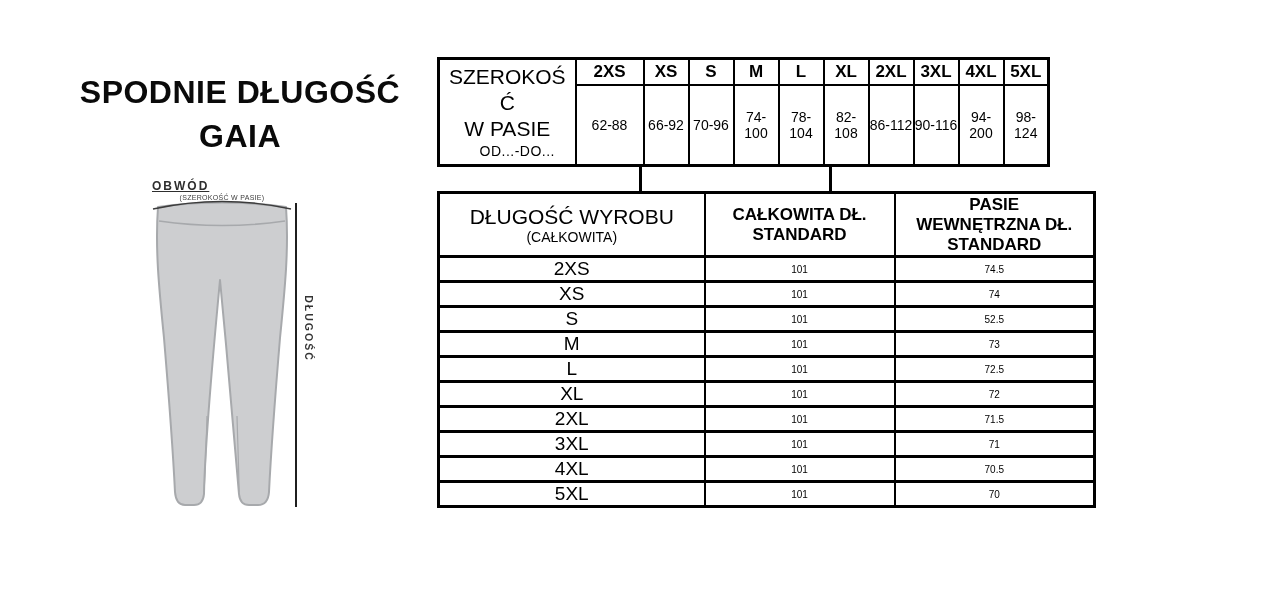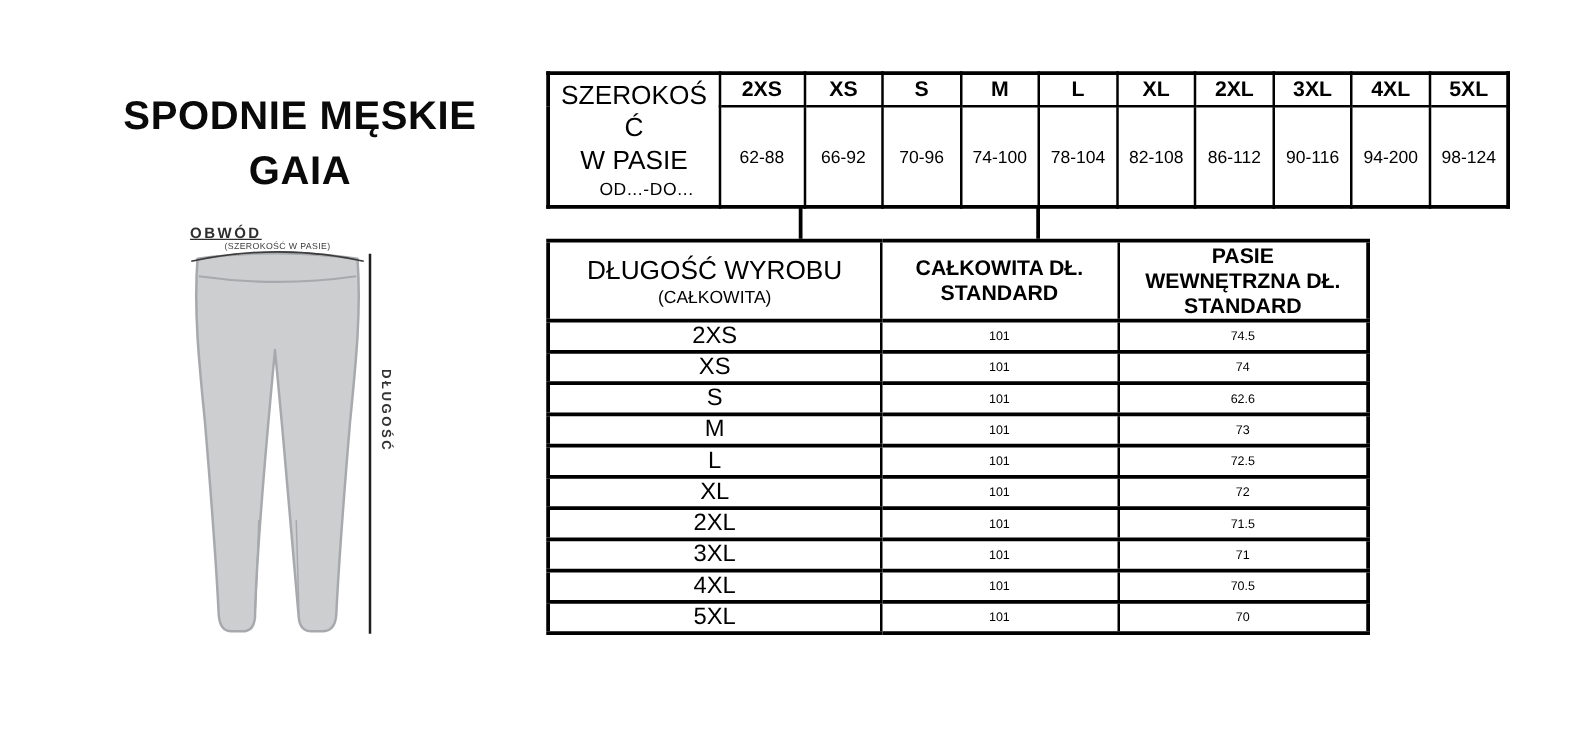"SPODNIE MĘSKIE" div { text: MĘSKIE -> DŁUGOŚĆ }
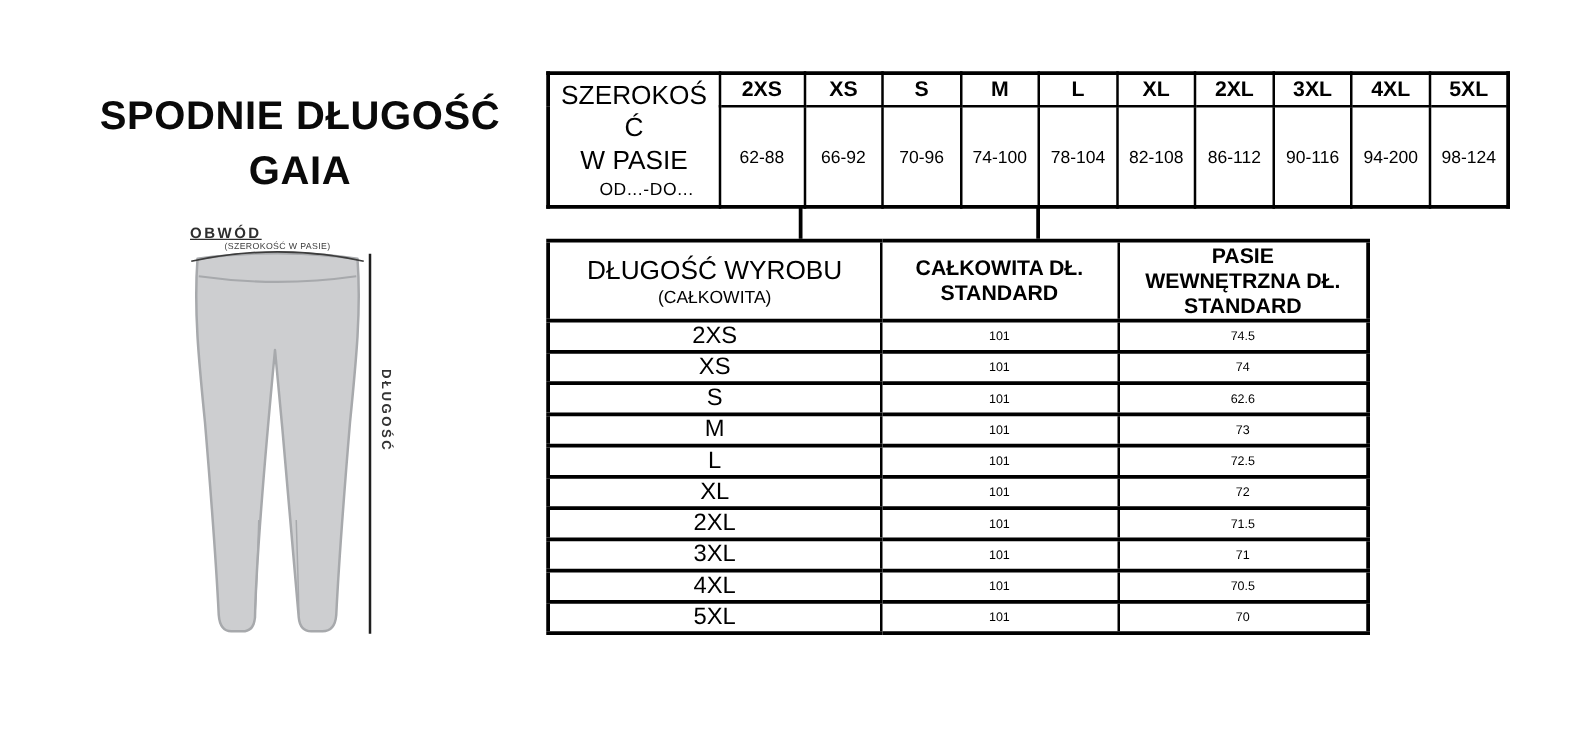"SZEROKOŚ" .waist-table { width: 771px -> 613px }
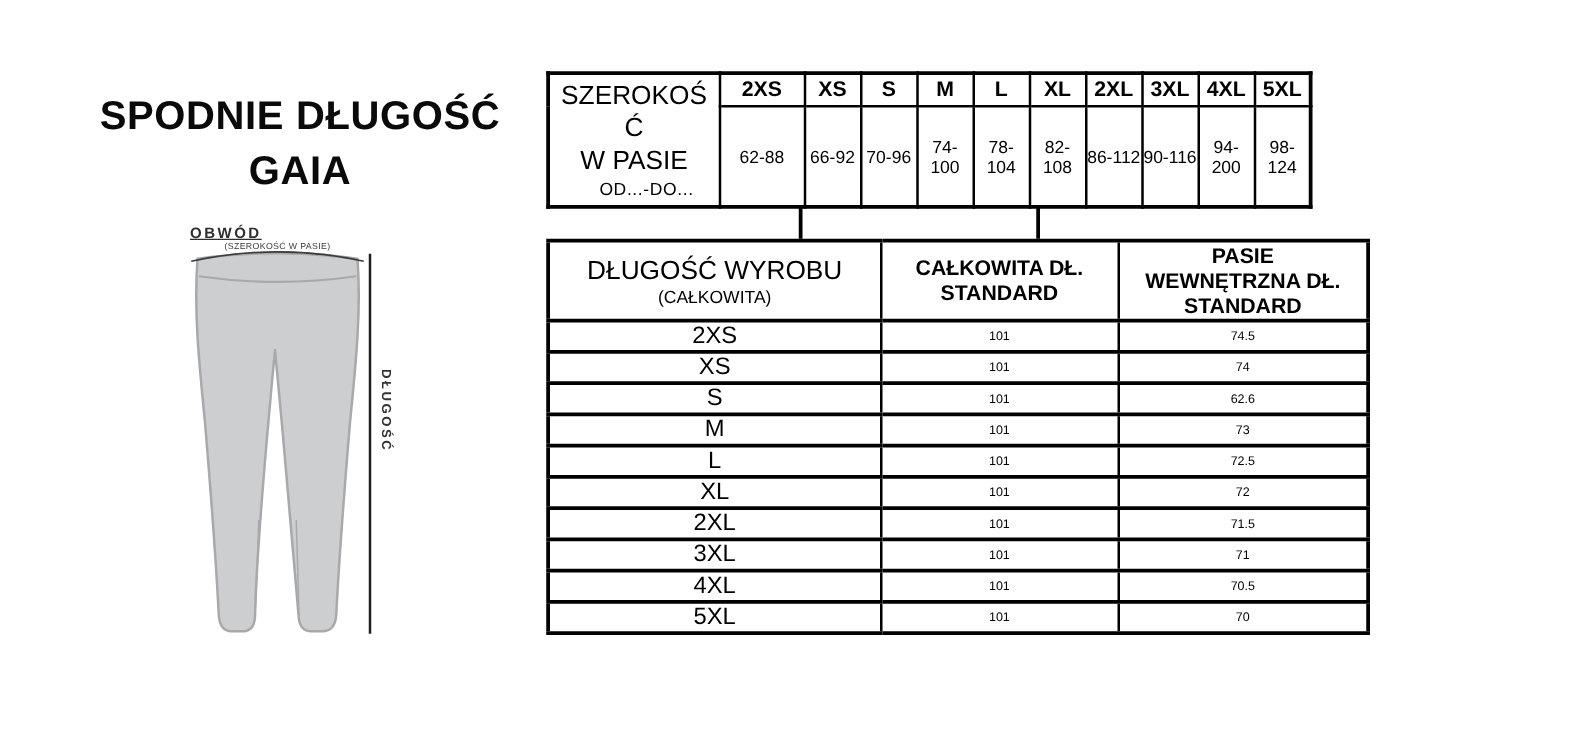"62.6" td.lt-val { text: 62.6 -> 52.5 }
